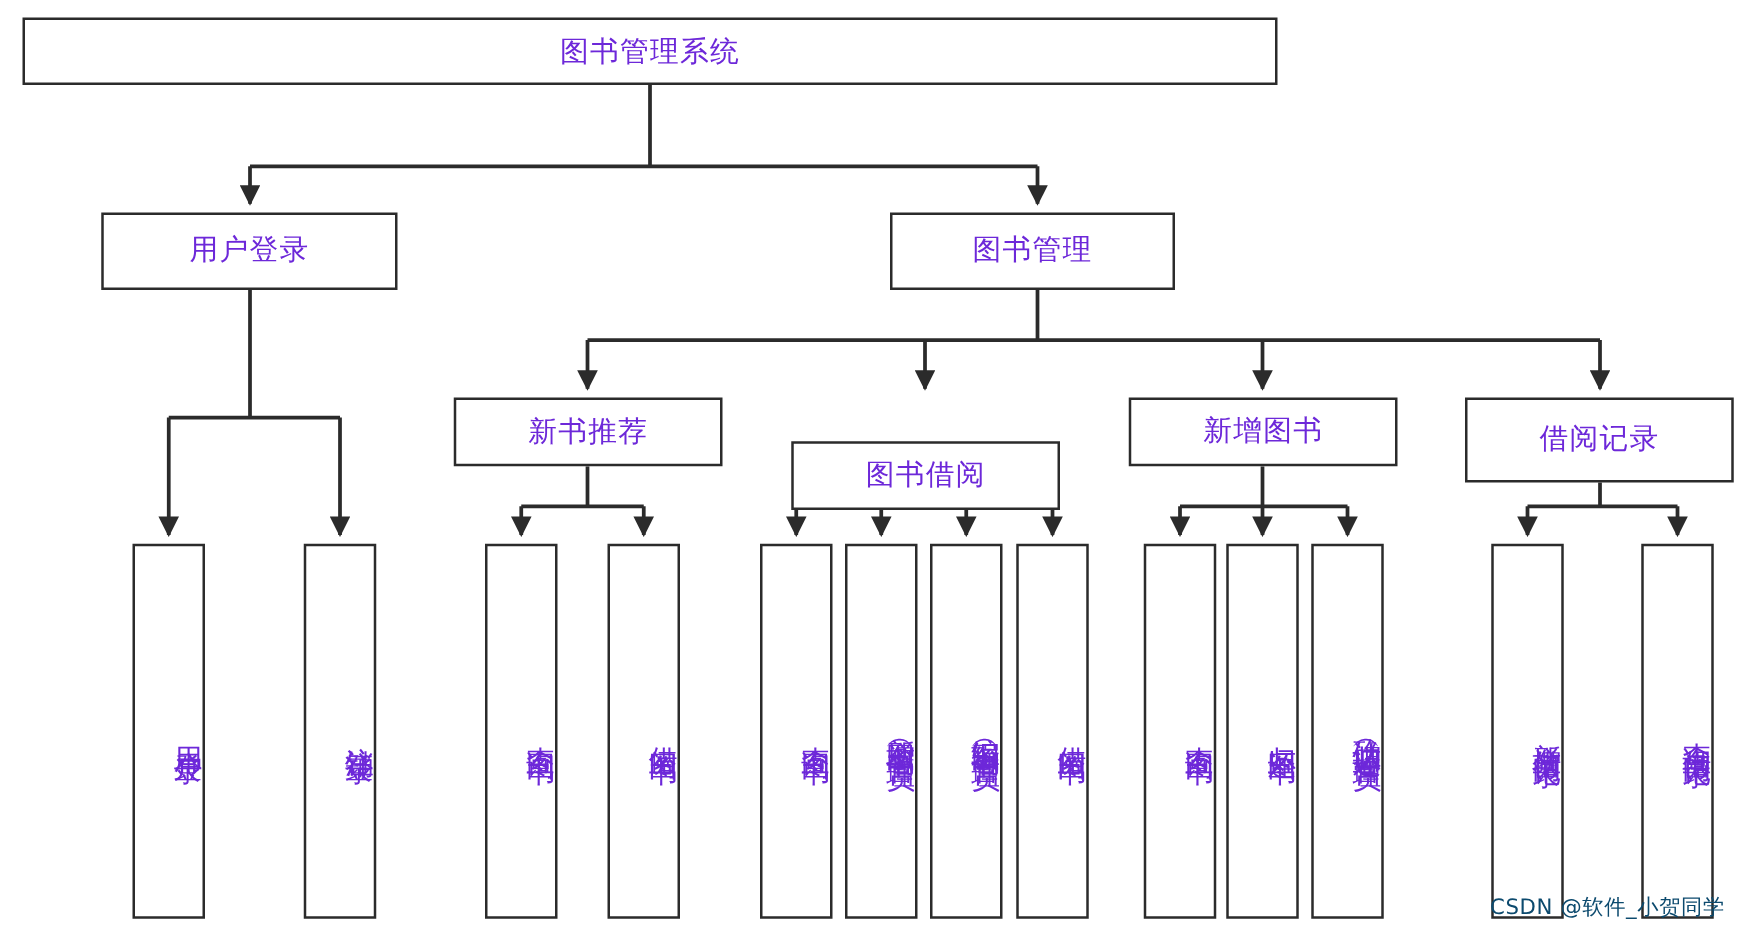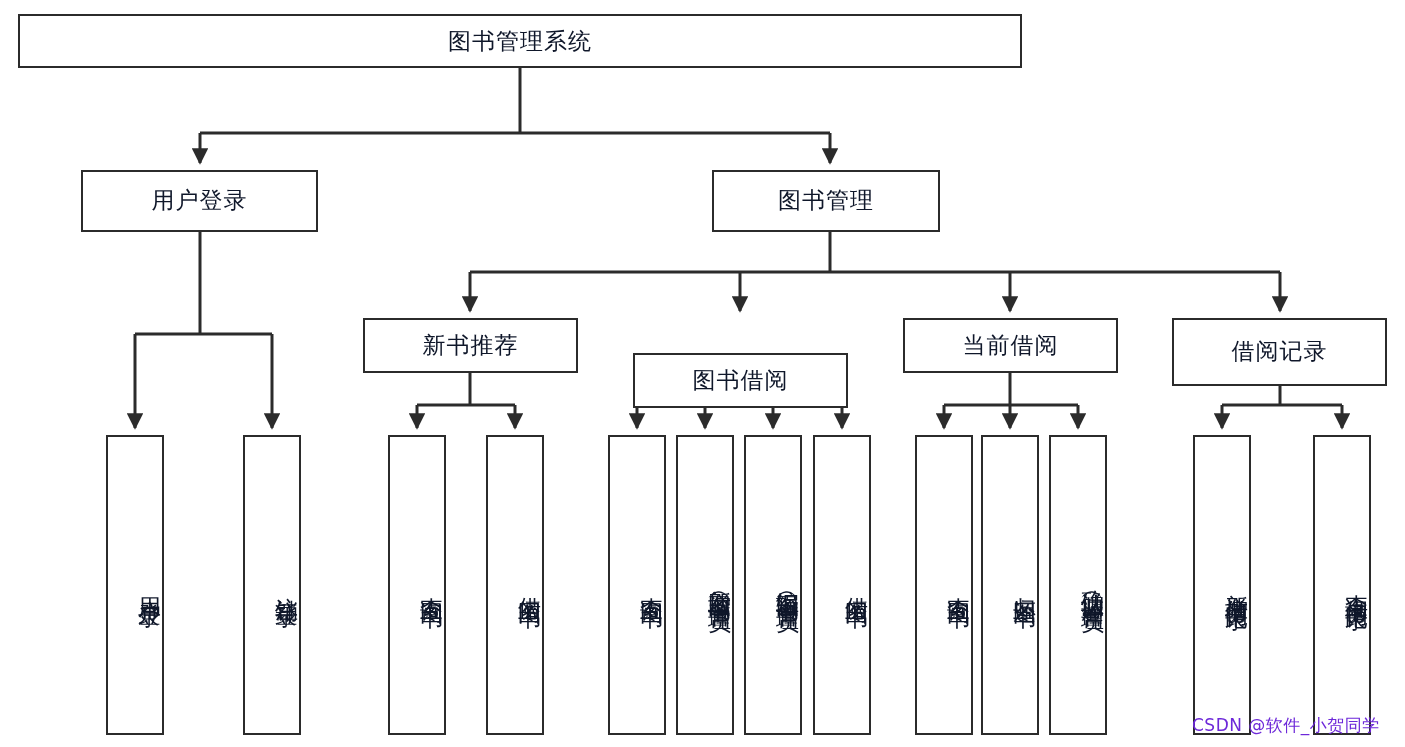"图书管理系统" .node { color: #0f172a -> #6d28d9 }
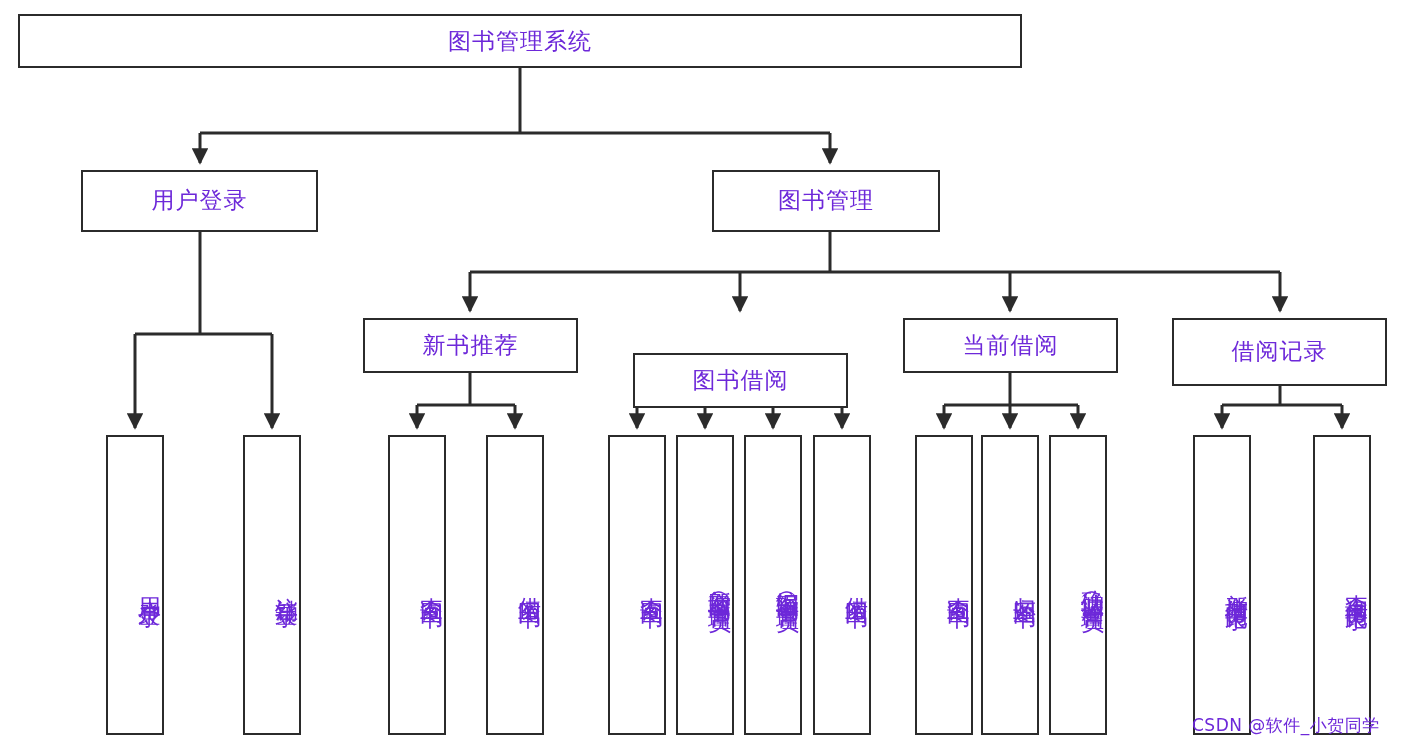"当前借阅" span { text: 当前借阅 -> 新增图书 }
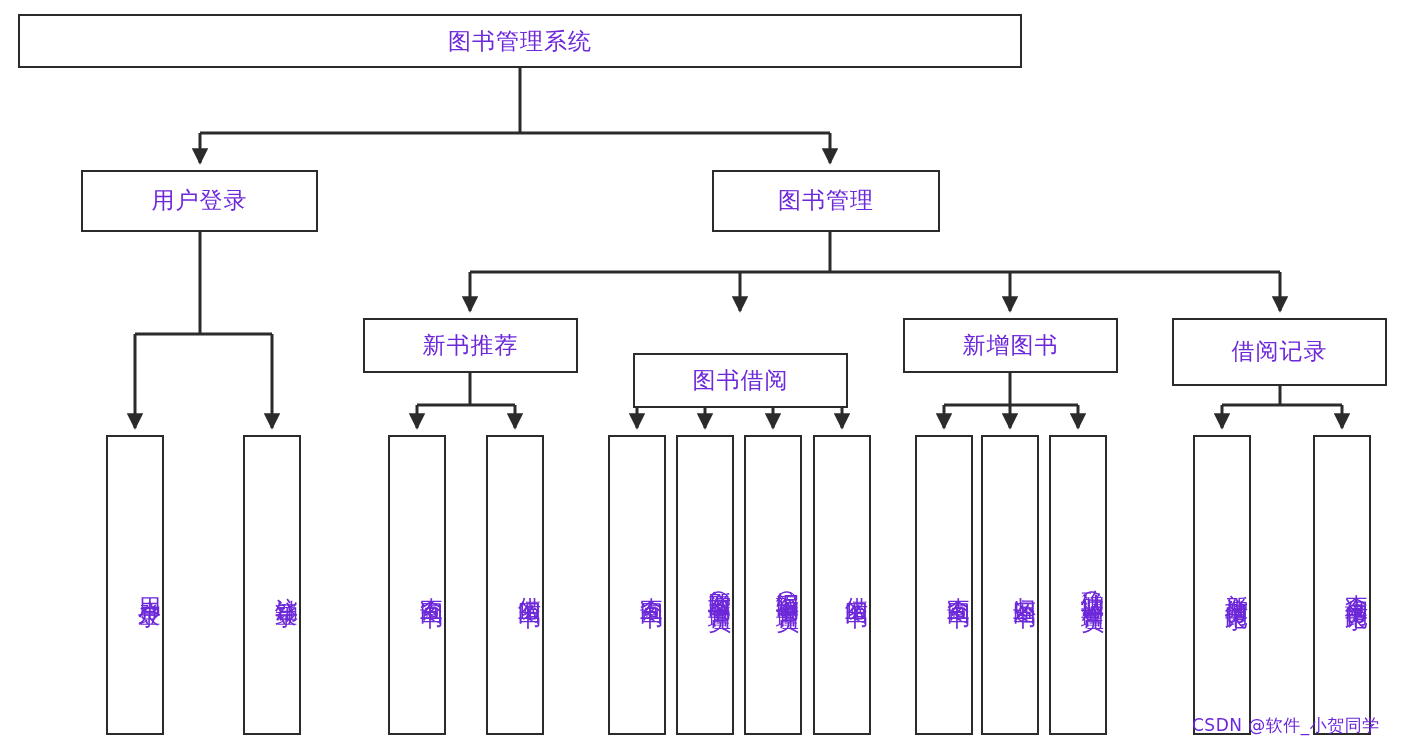"CSDN @软件_小贺同学" .watermark { color: #6d28d9 -> #0c4a6e }
